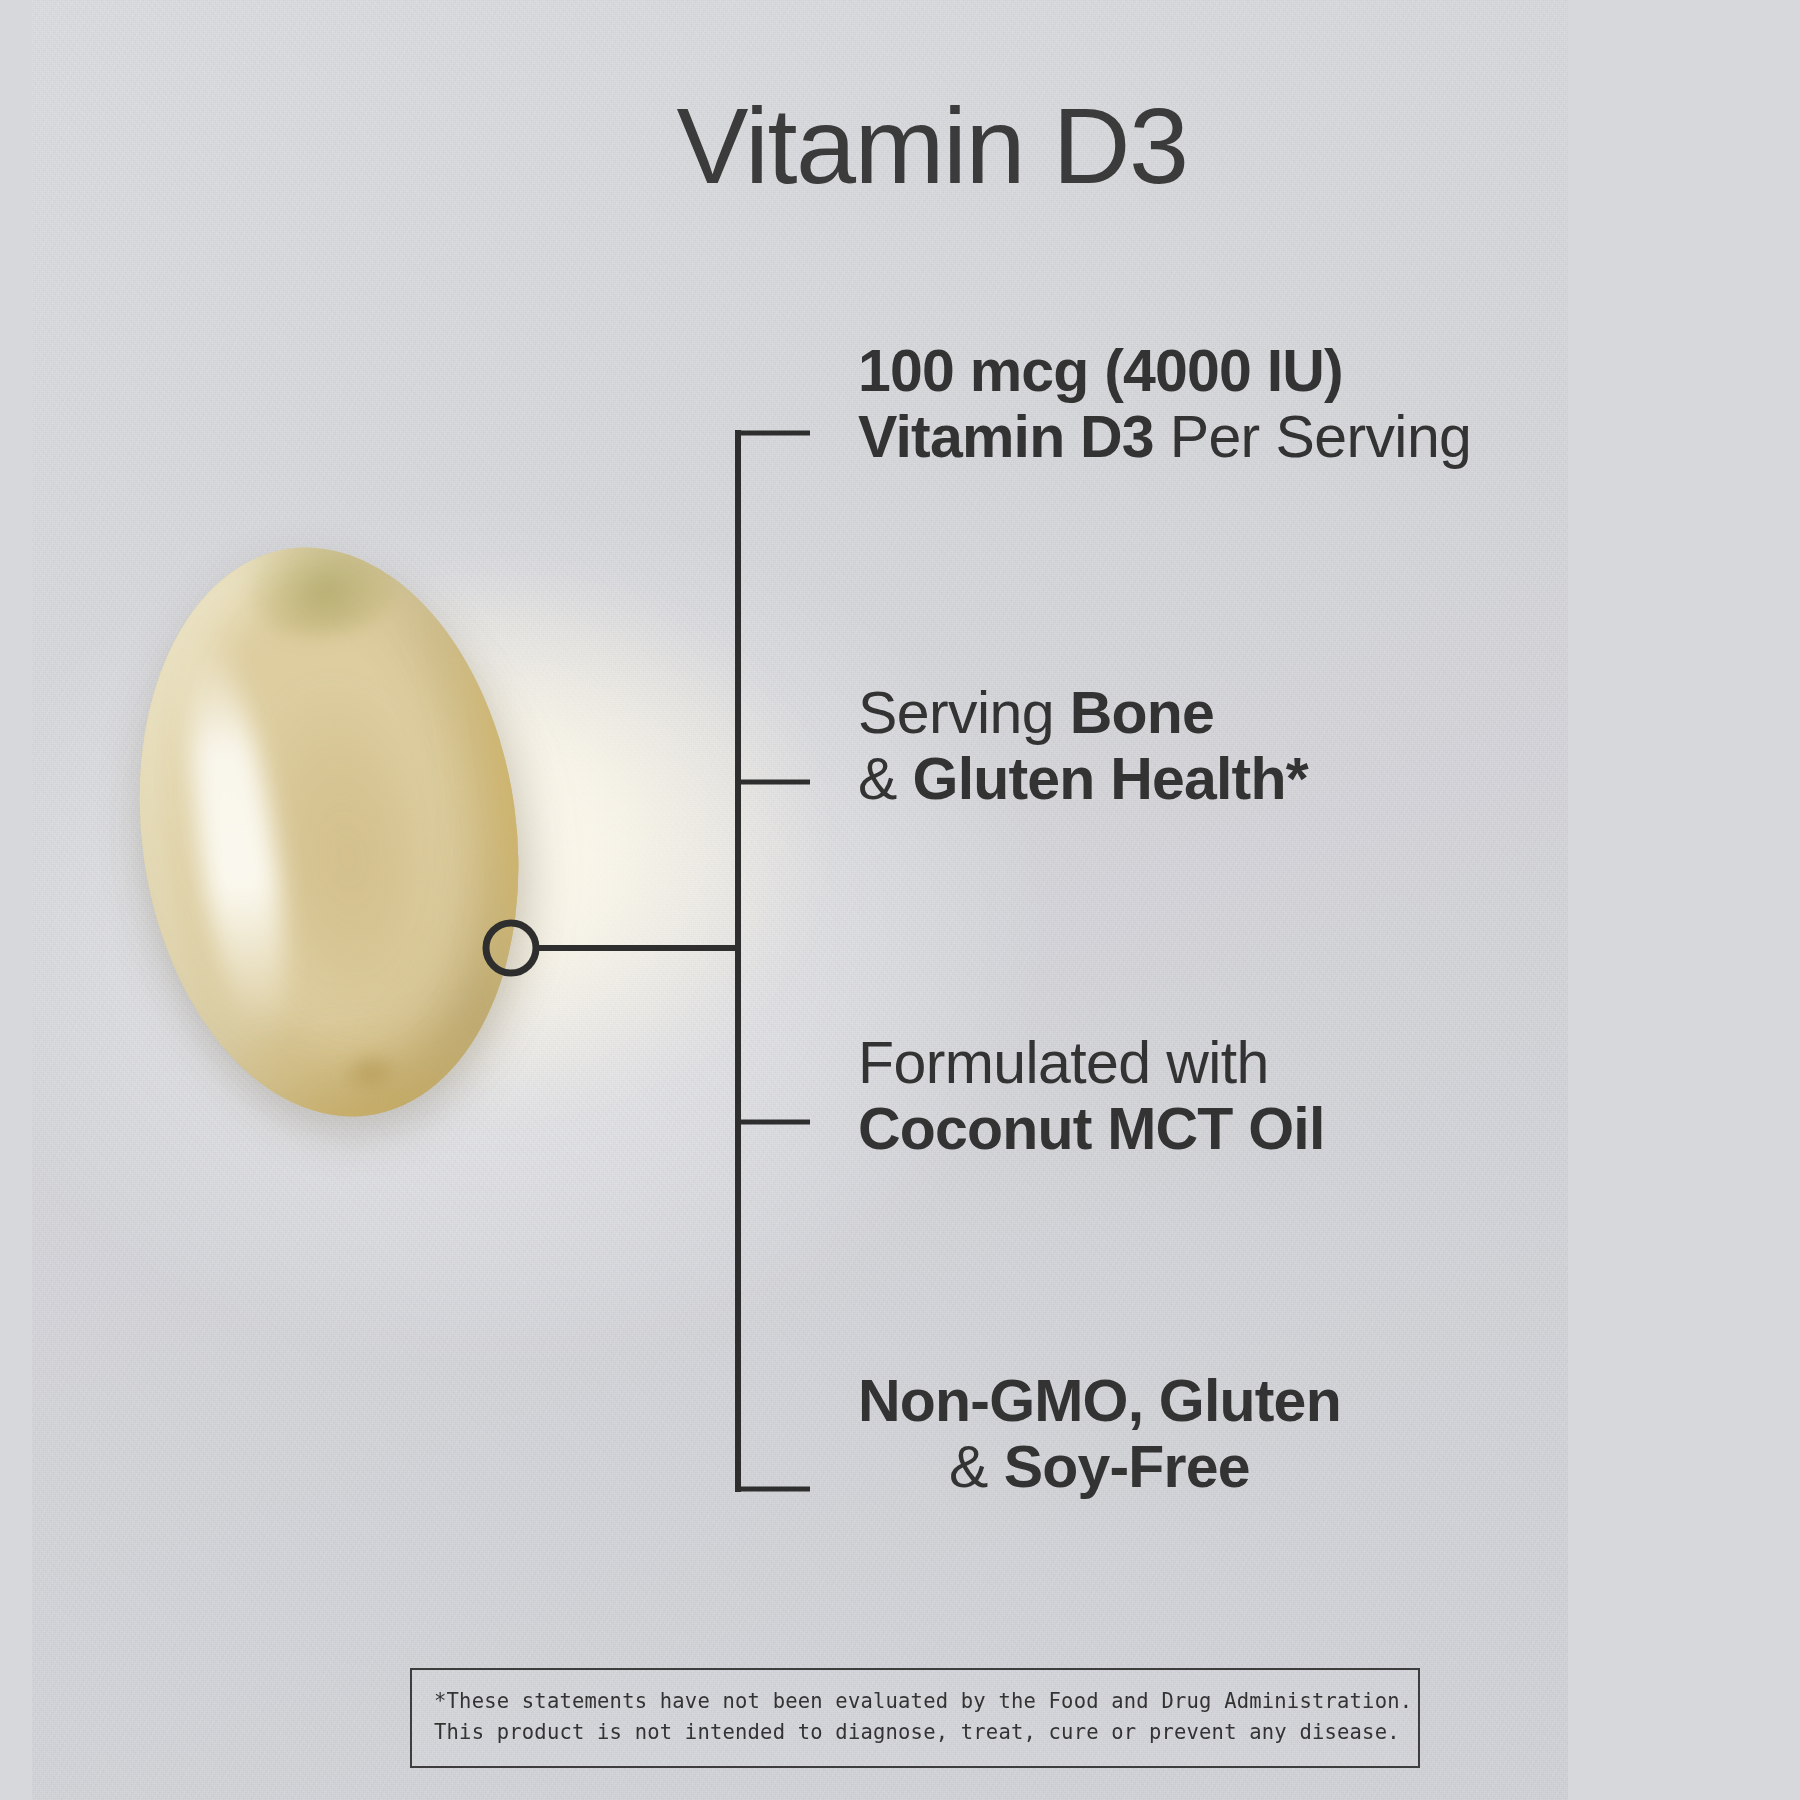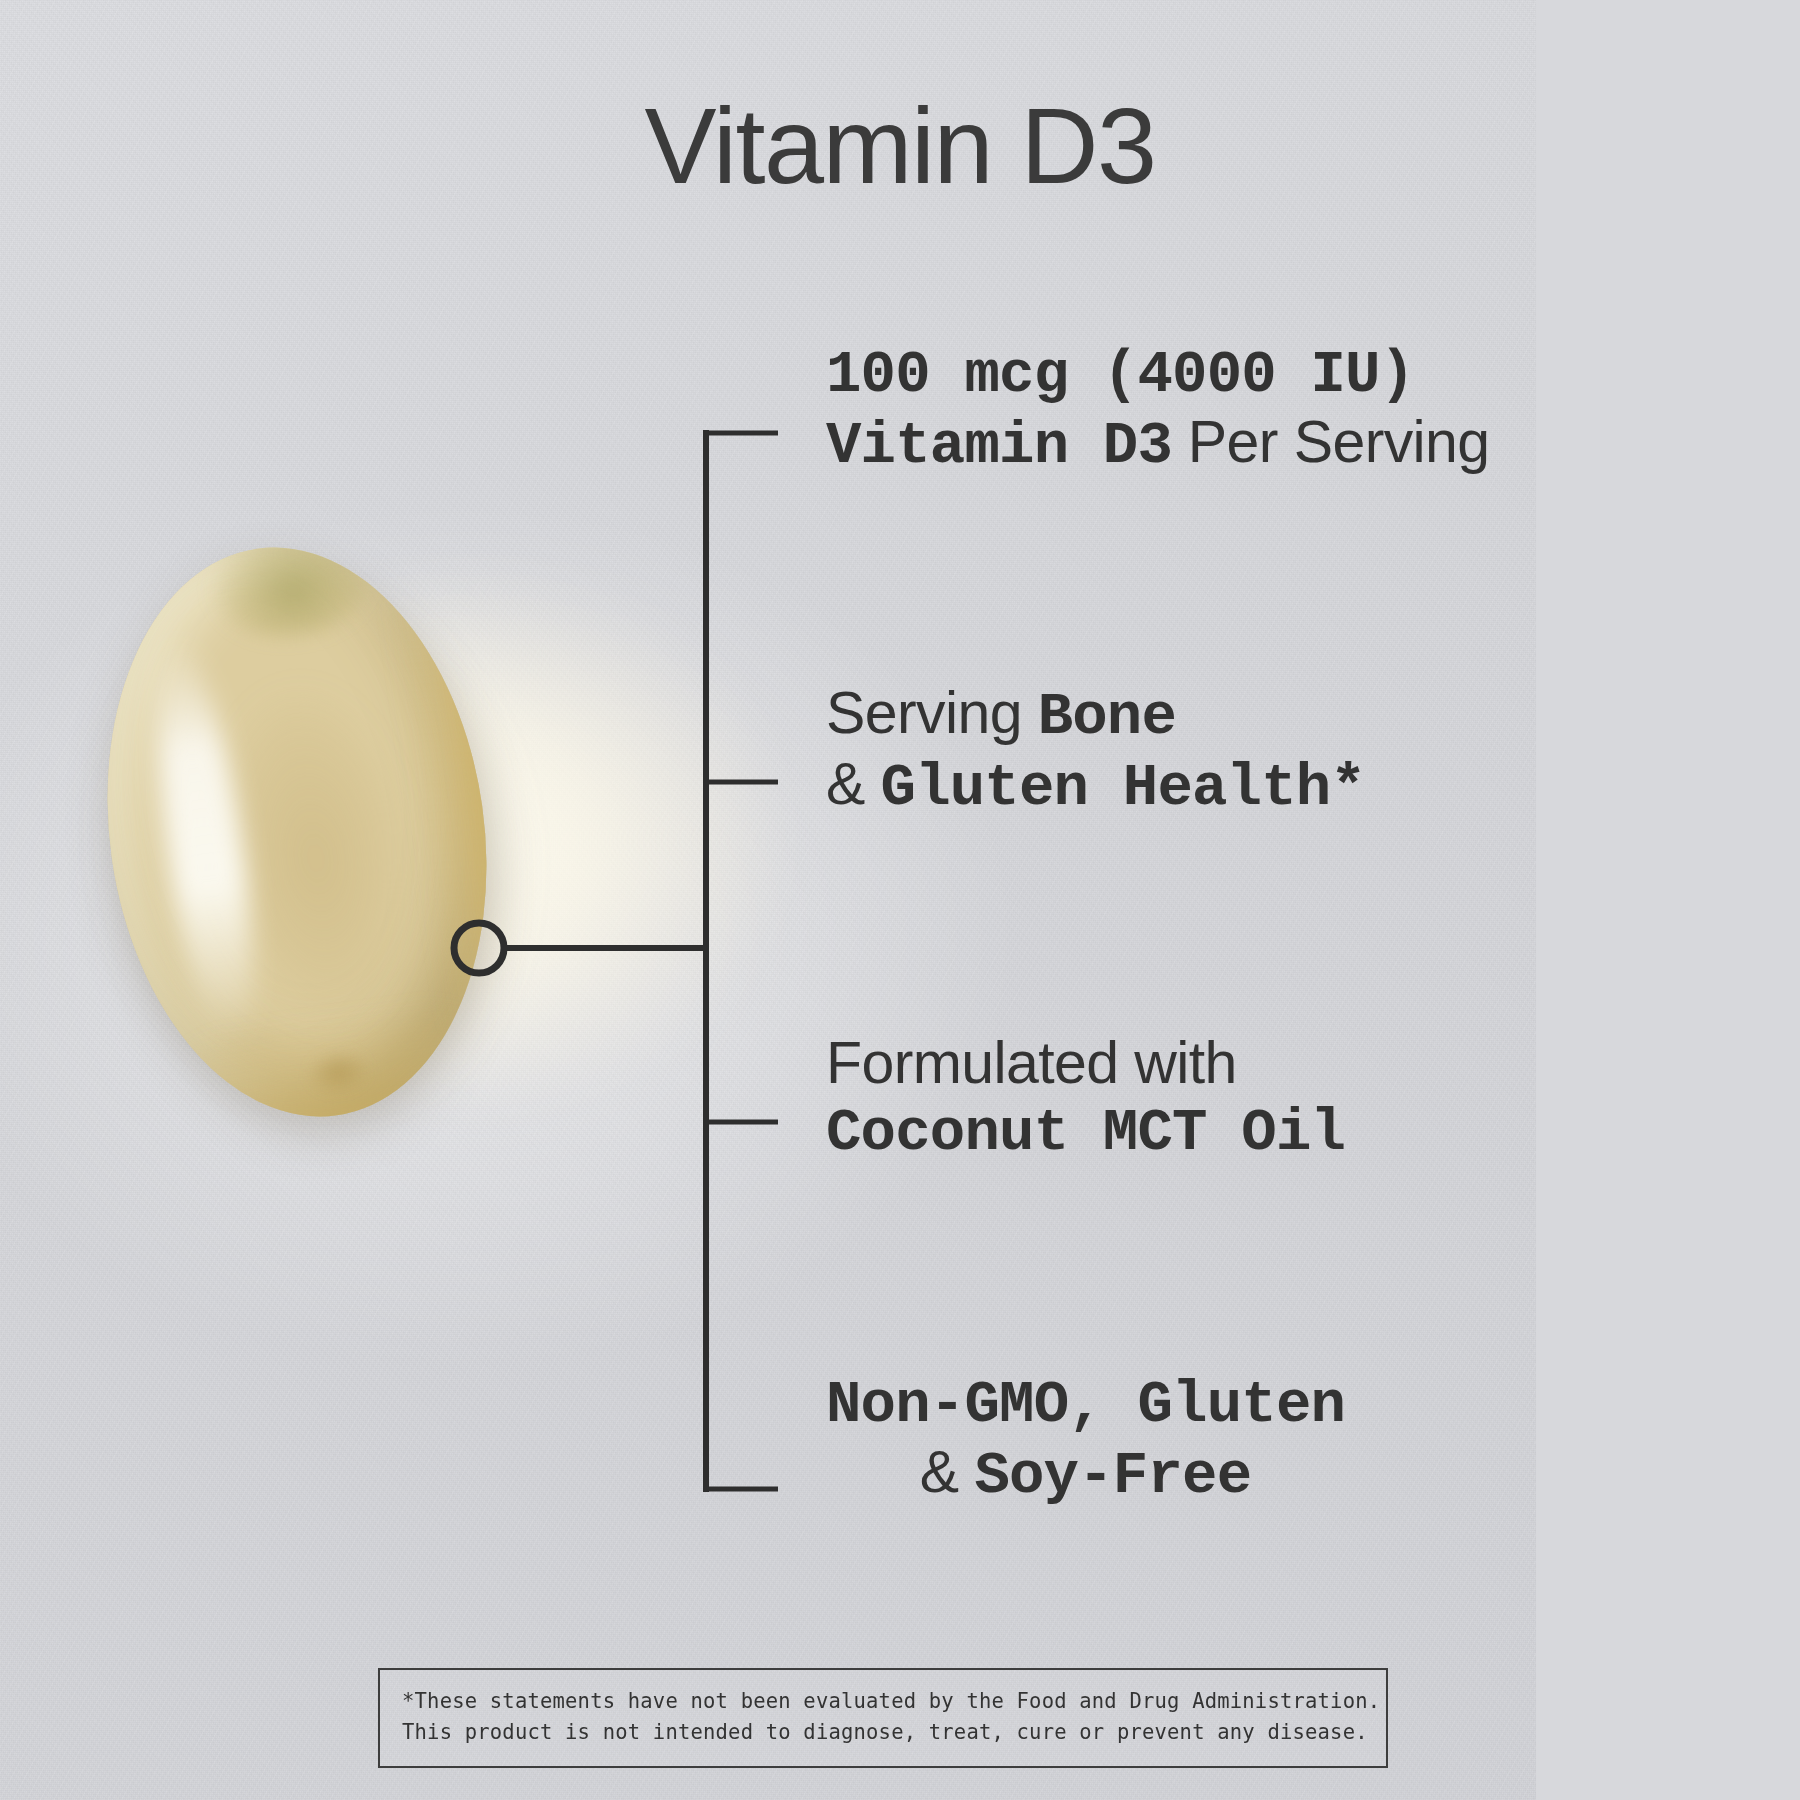"Vitamin D3" #stage { margin-left: none -> 32px }
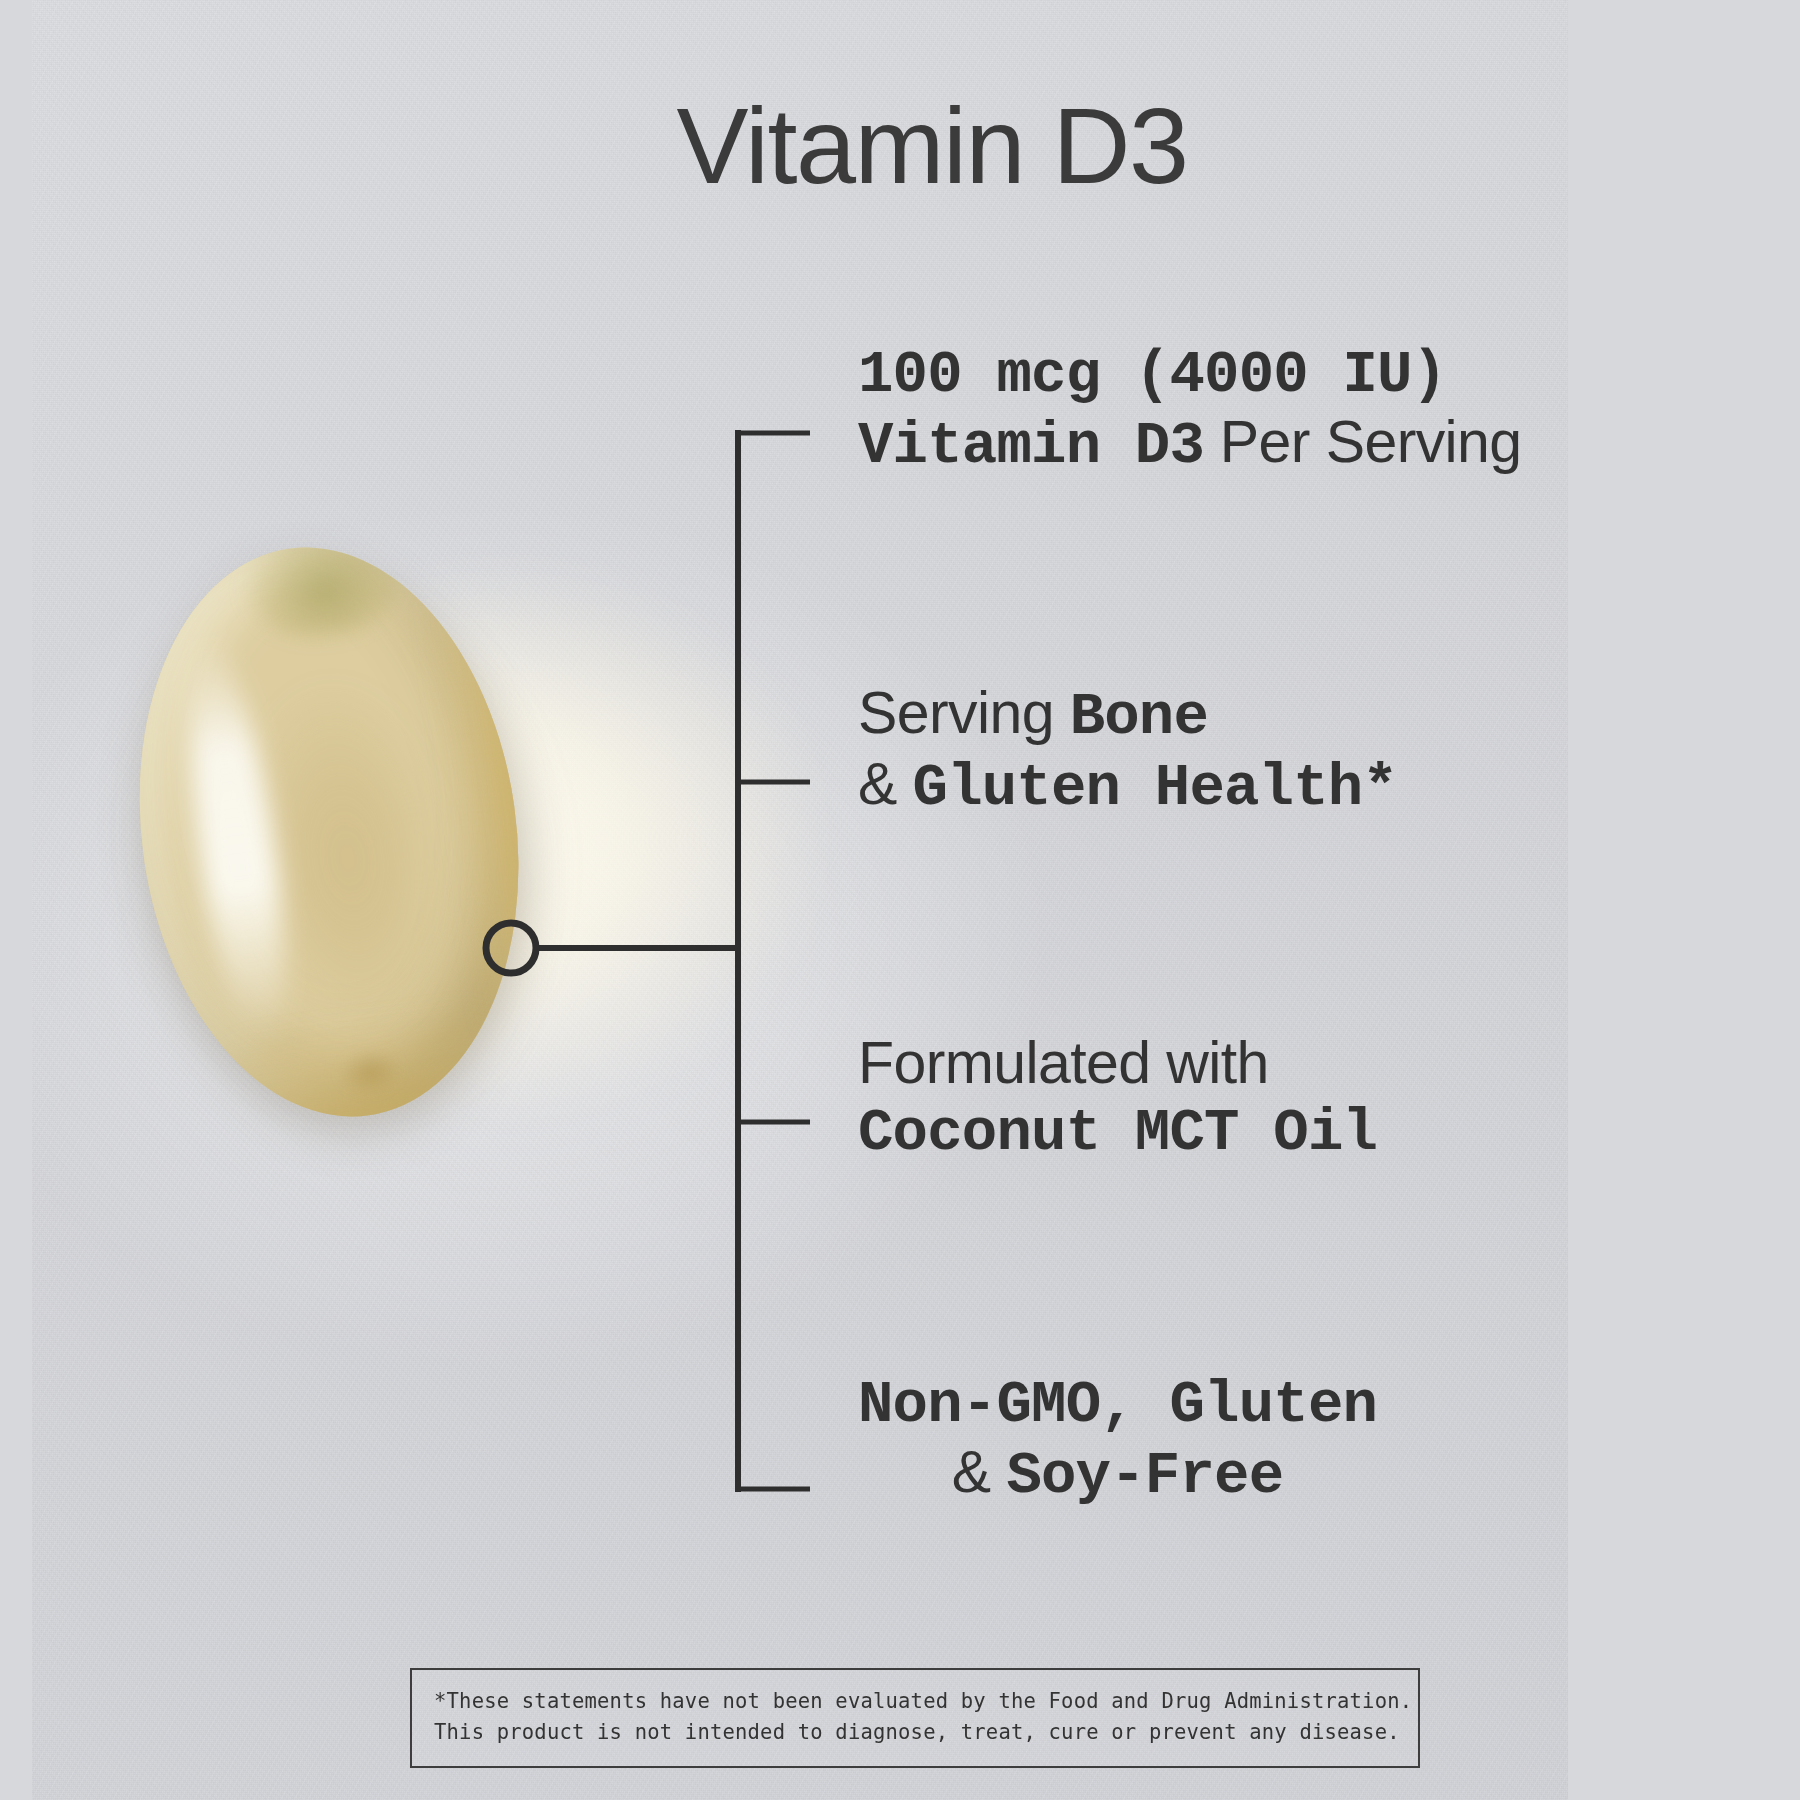"100 mcg (4000 IU)" .feature b { font-family: Liberation Mono, monospace -> none }
